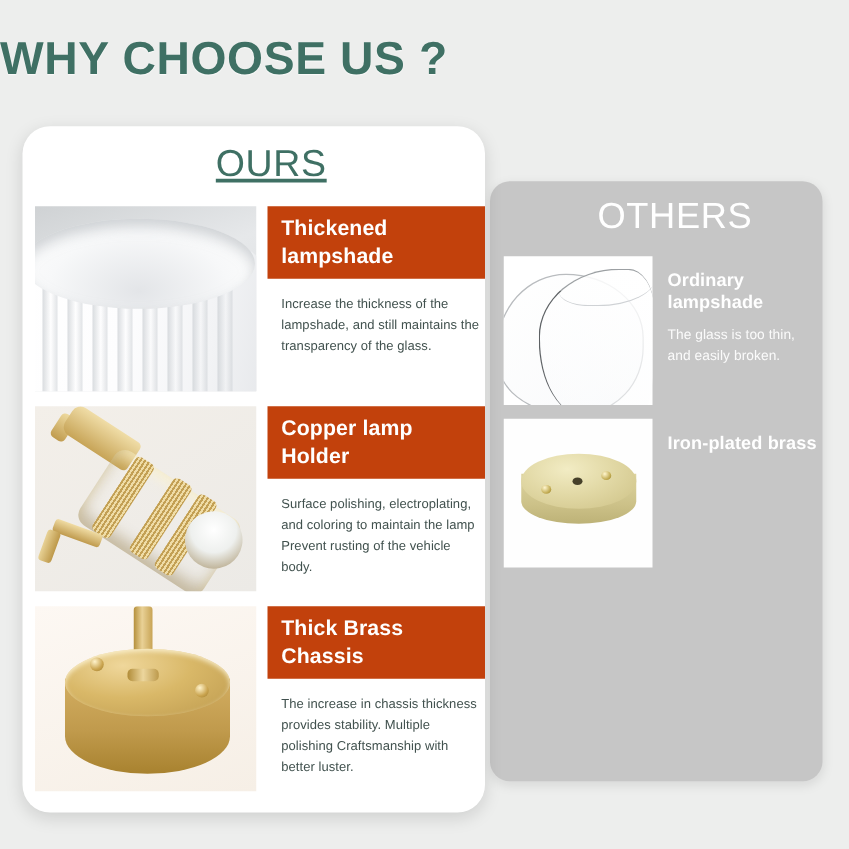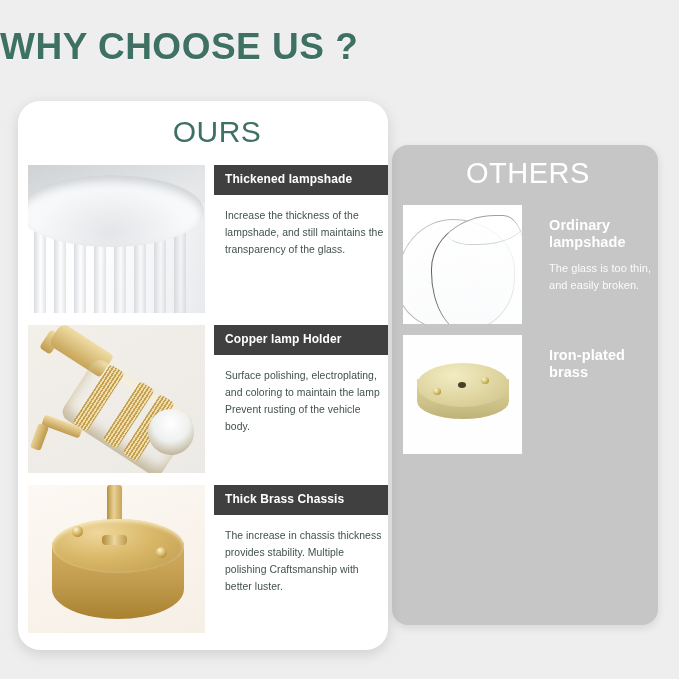"OURS" .ours-heading { text-decoration: none -> underline }
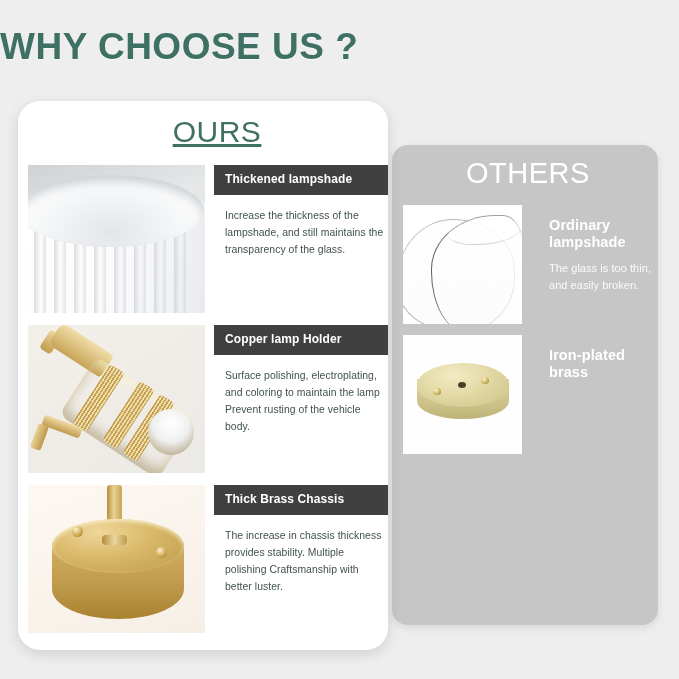"Thickened lampshade" .ours-banner { background: #404040 -> #c2410c; font-size: 12px -> 17px }
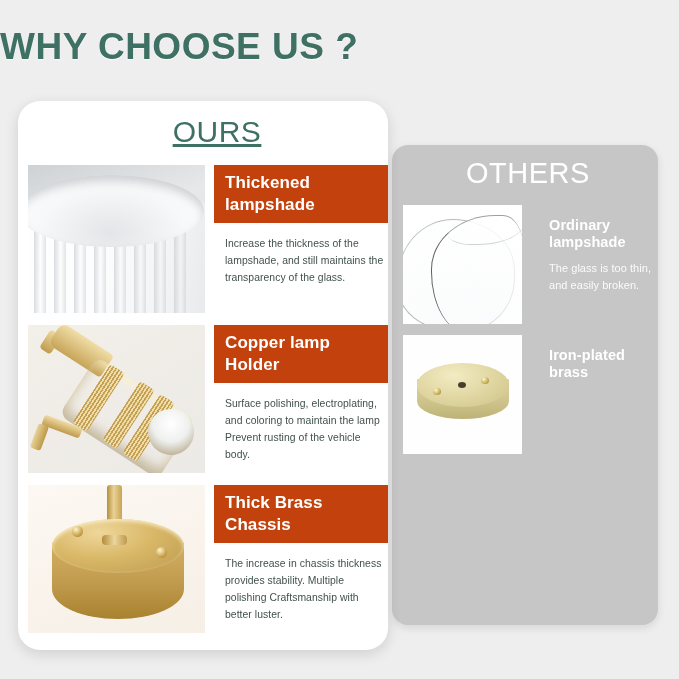"OTHERS" .others-heading { left: 4px -> 16px }
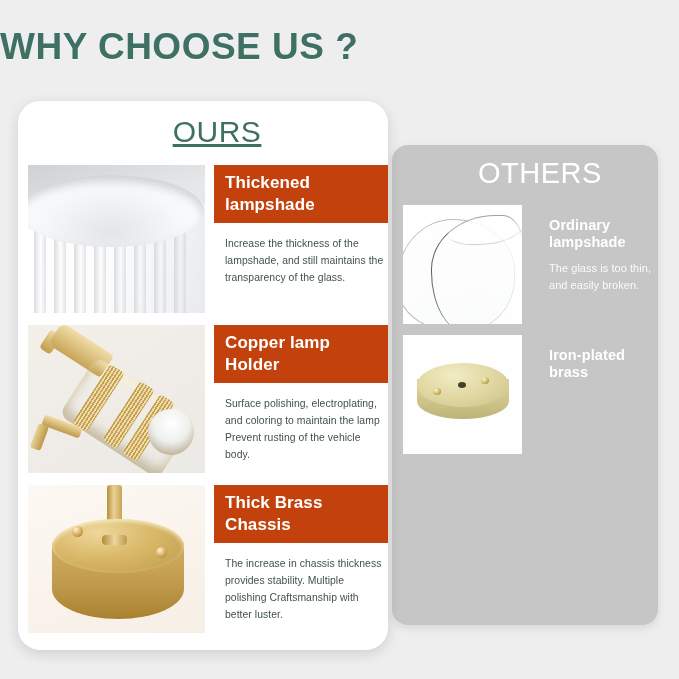"Ordinary lampshade" .others-row { gap: 15px -> none }
